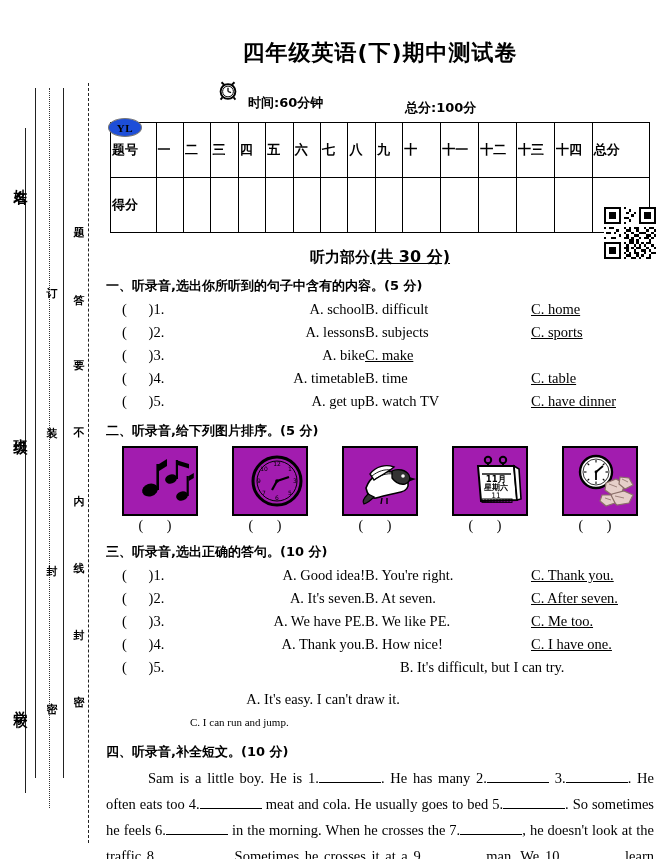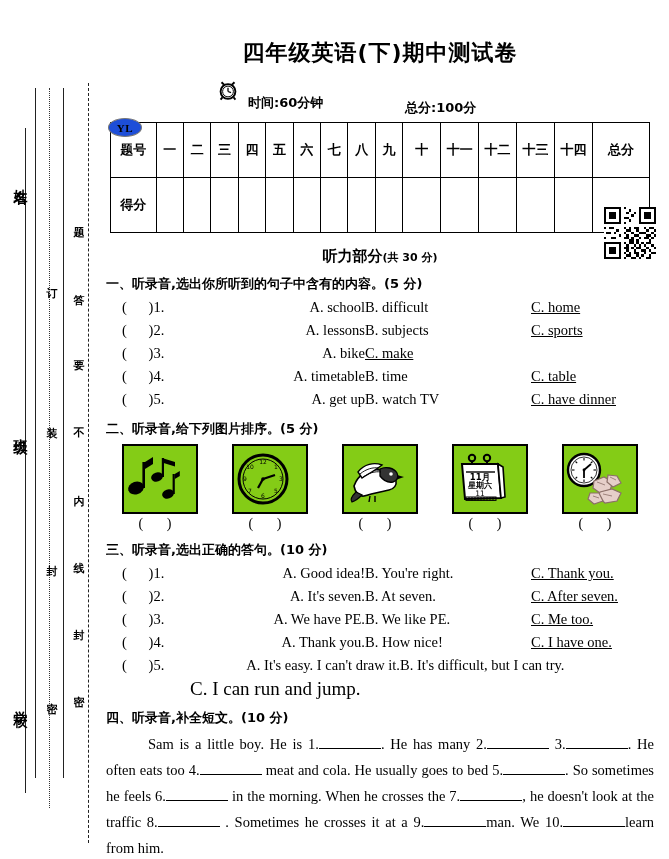"题号" table.scoretab td { text-align: center -> none }
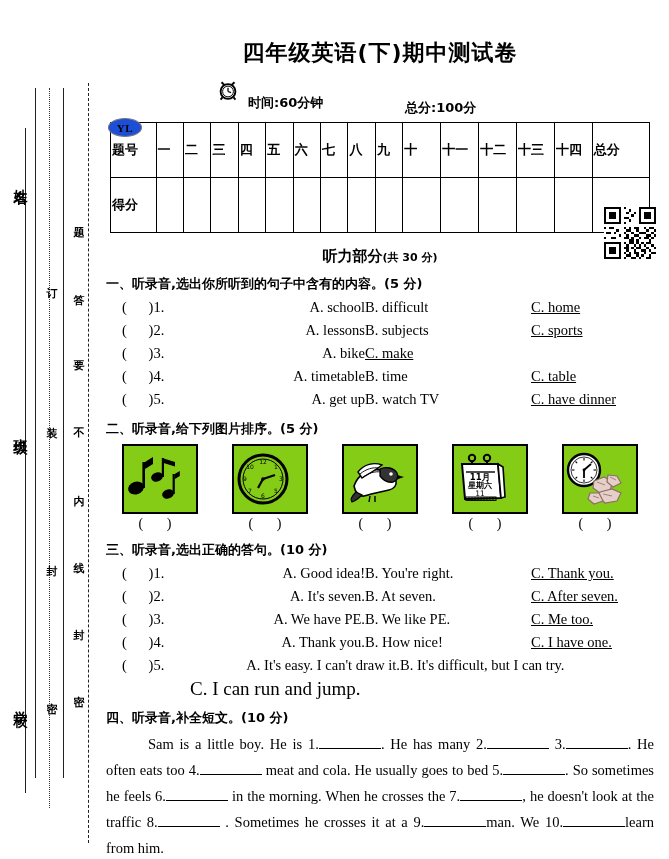"(共 30 分)" .part-title .sm { font-size: 11px -> 16px; text-decoration: none -> underline }
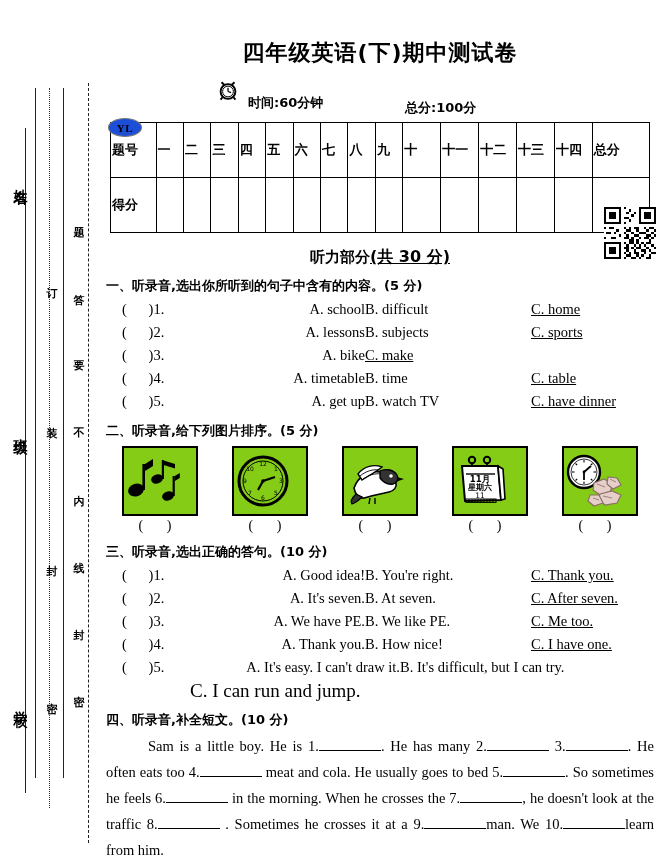"11月" .picbox { background: #84cc16 -> #a21caf; justify-content: flex-start -> flex-end }
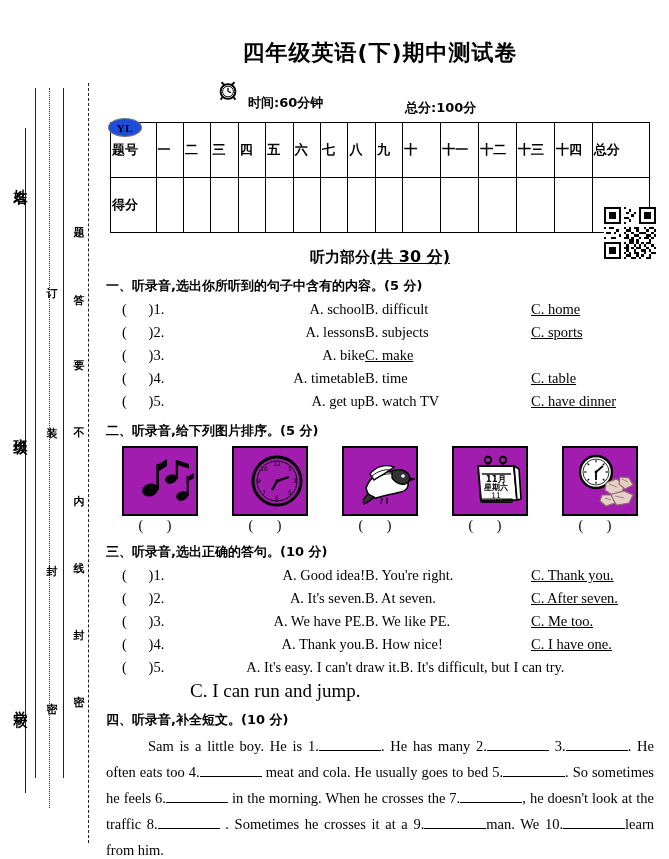"A. It's easy. I can't" .qrow-wide .opt-a { margin-top: none -> 32px }
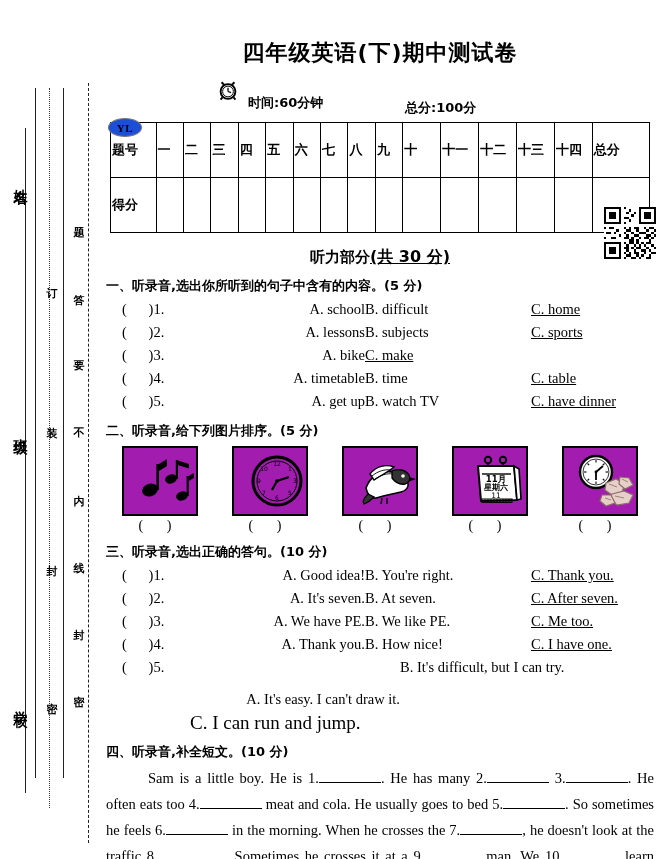"C. I can run and" .qrow-cont { font-size: 19px -> 11px }
